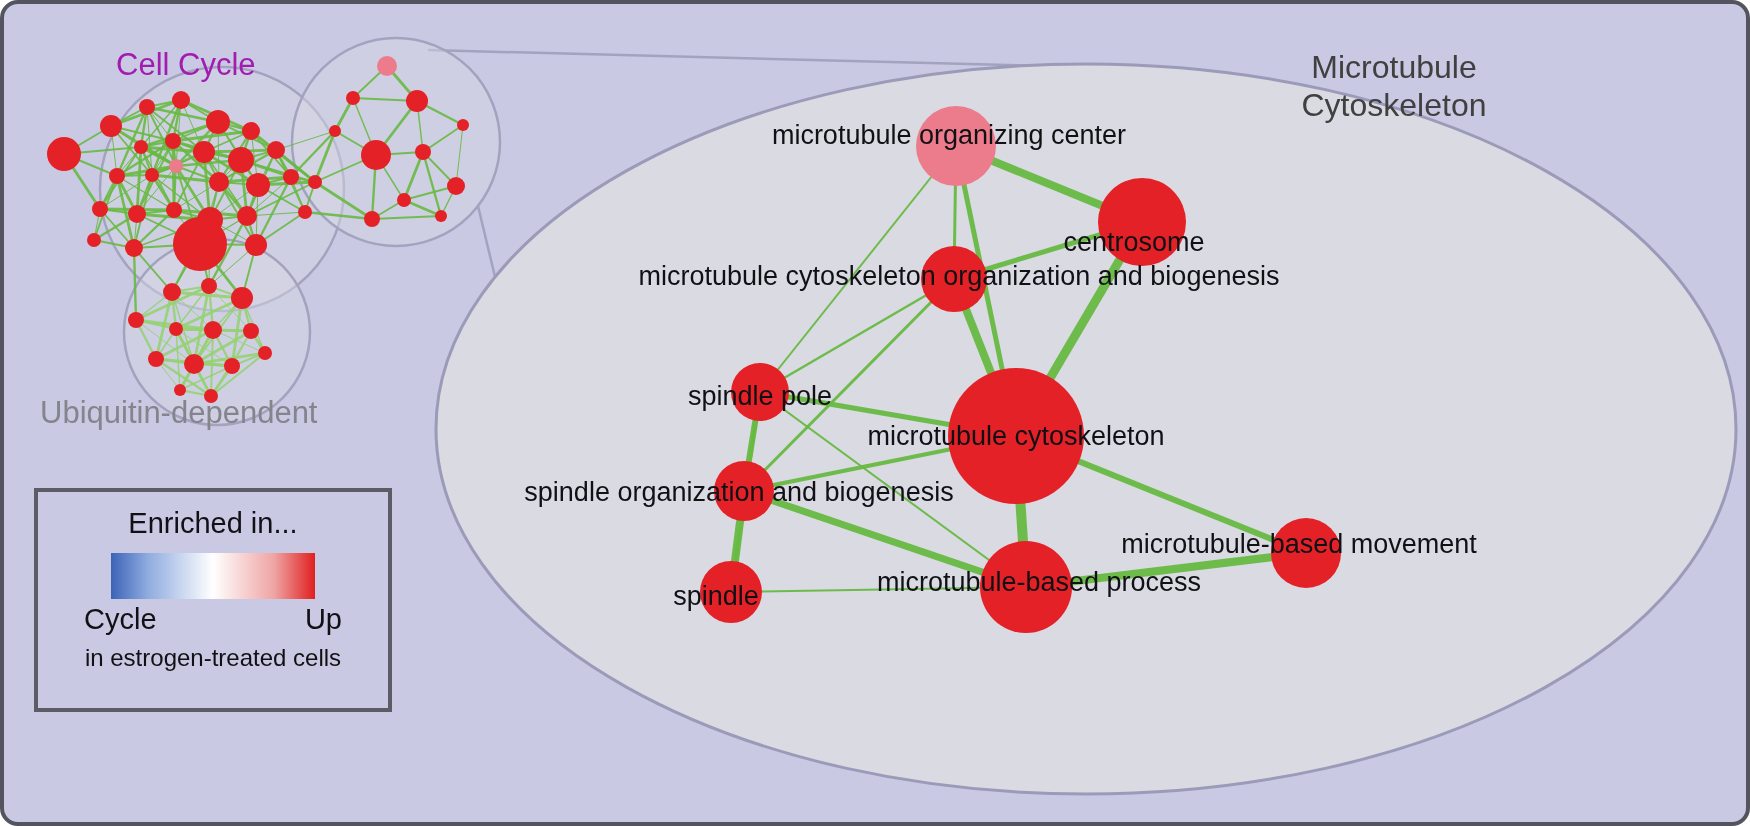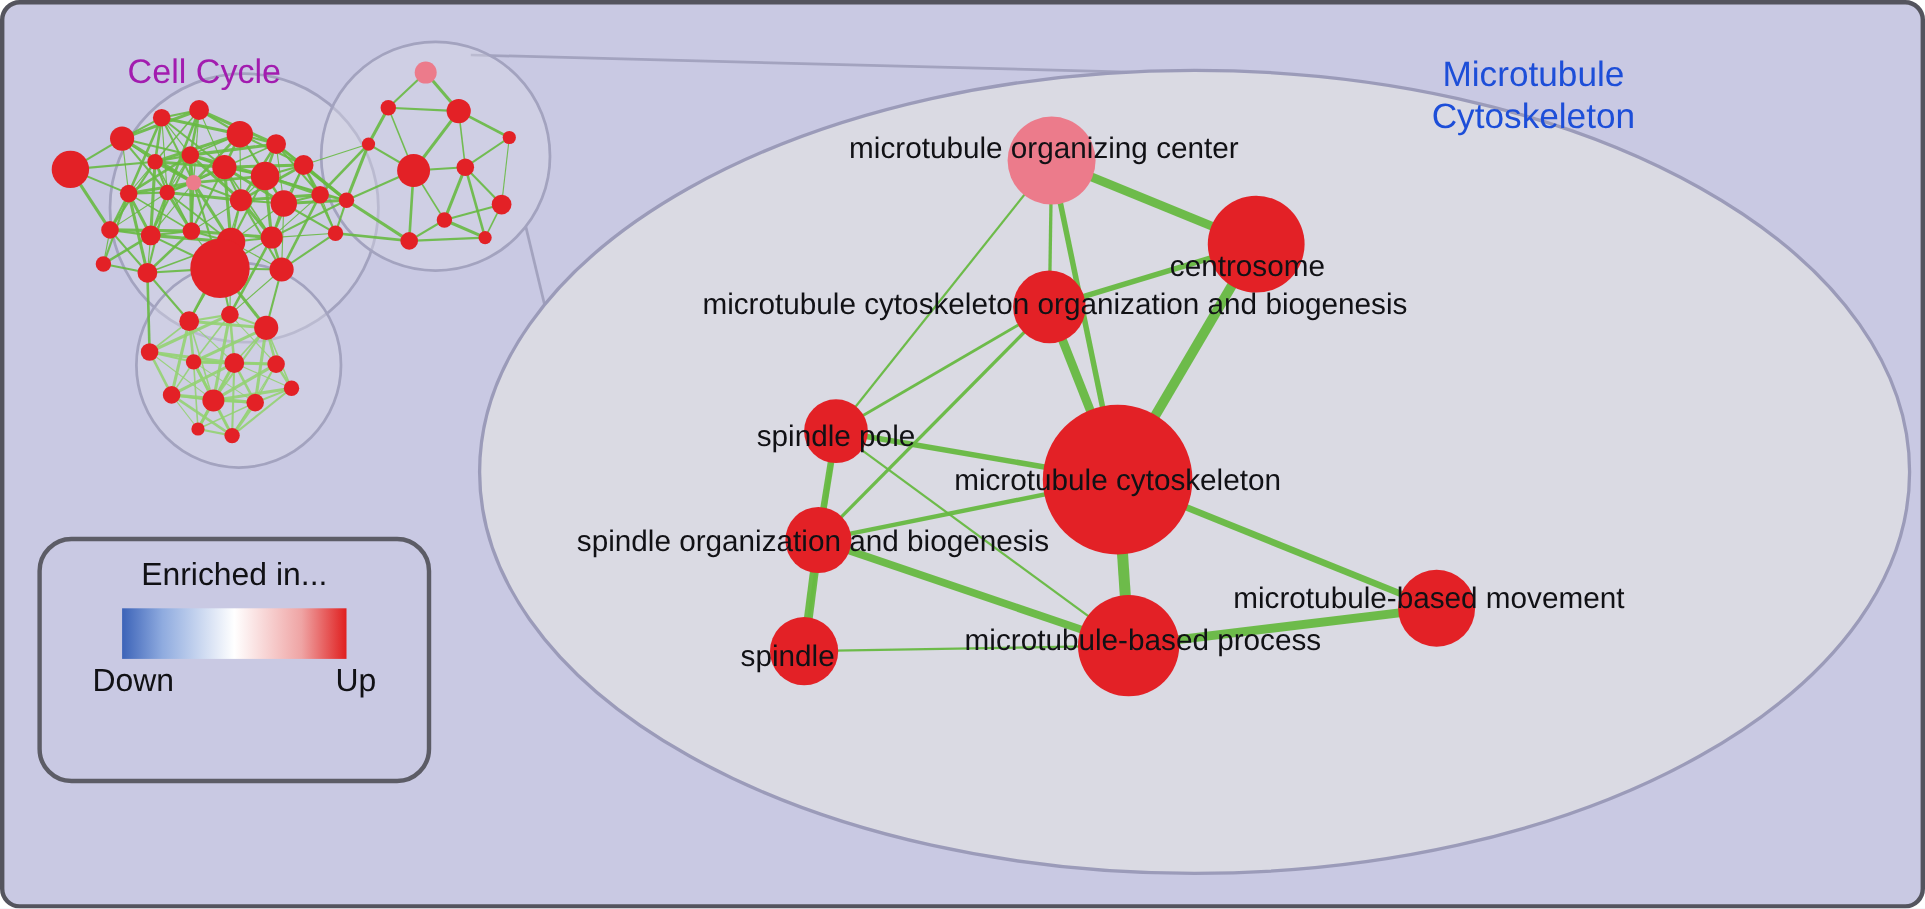"Microtubule" div { color: #1d4ed8 -> #404040 }
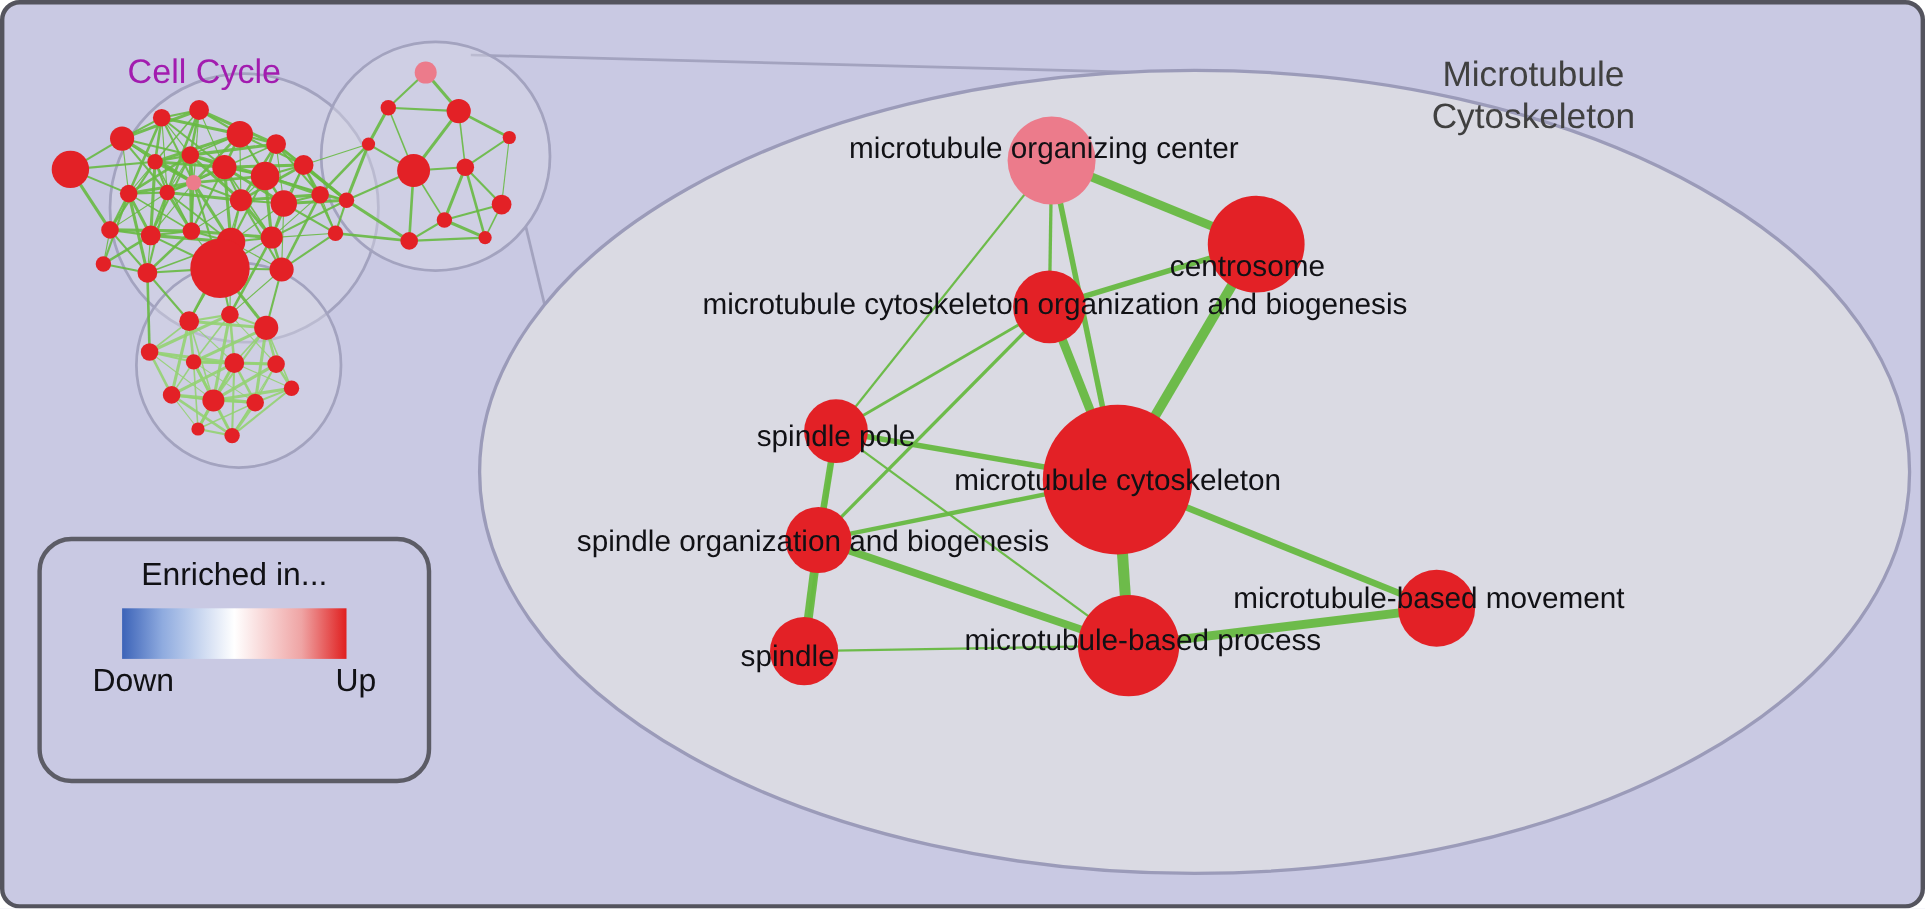"Ubiquitin-dependent" div { html: none -> <div>Ubiquitin-dependent</div> }
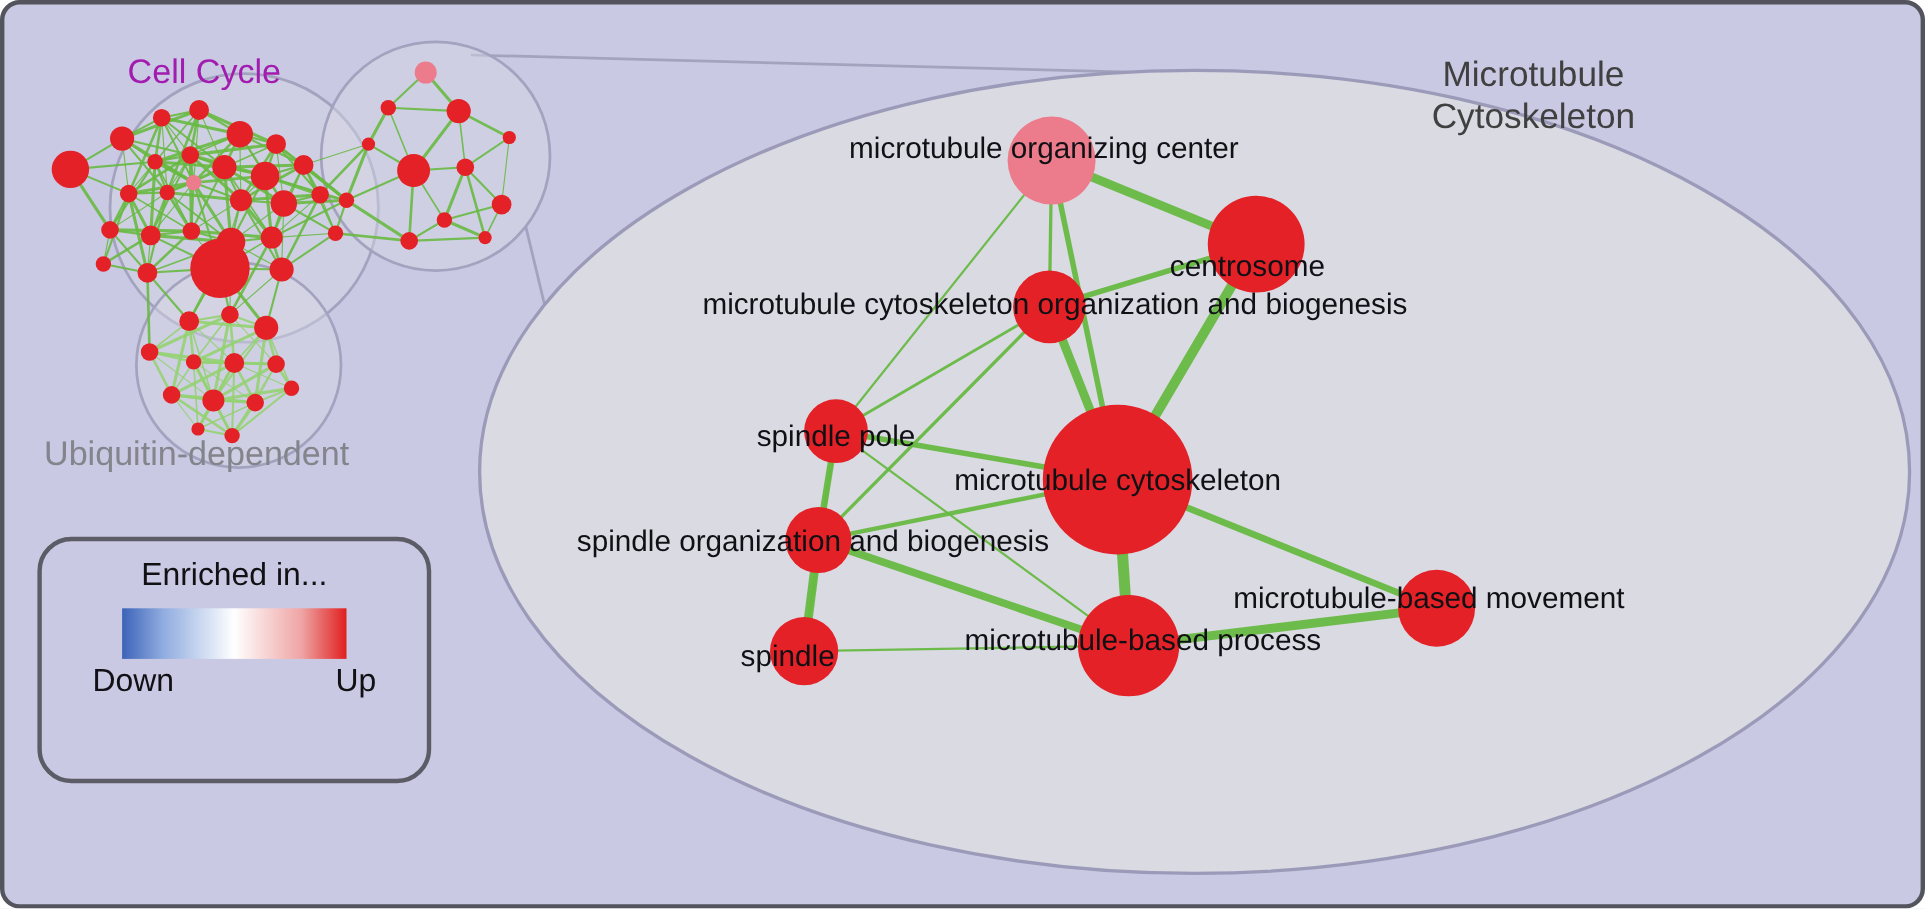"Enriched in..." div { border-radius: 31px -> none }
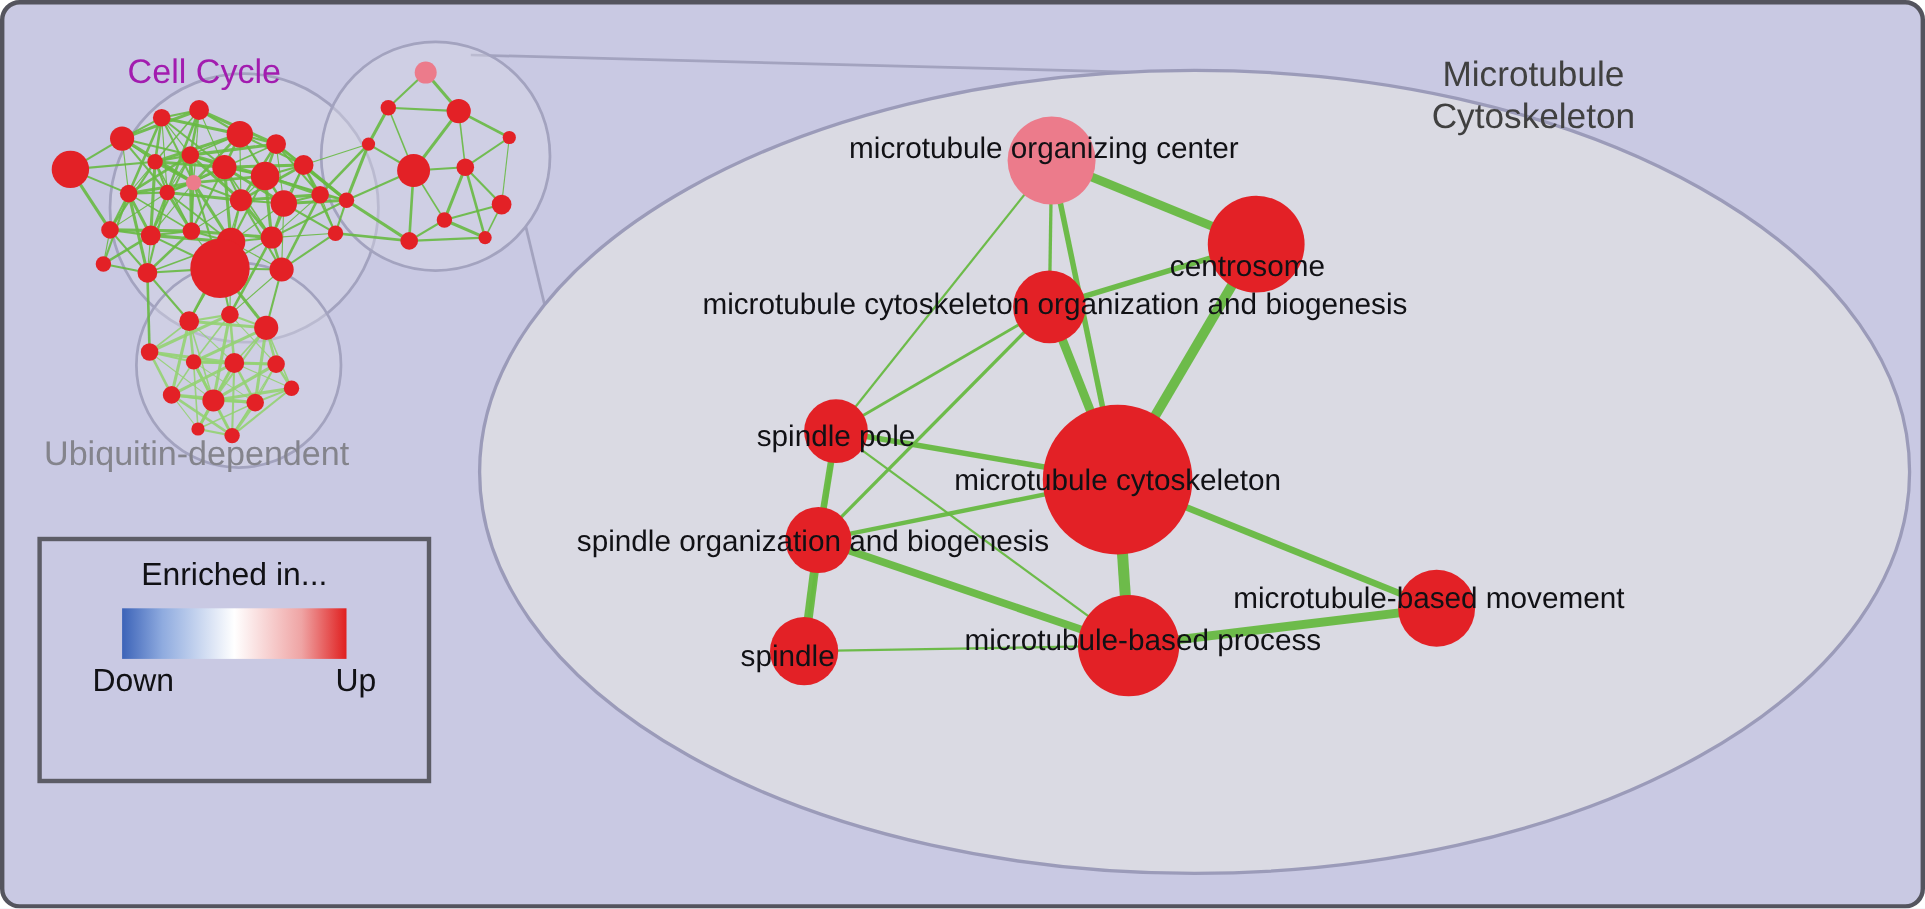"Down" span { text: Down -> Cycle }
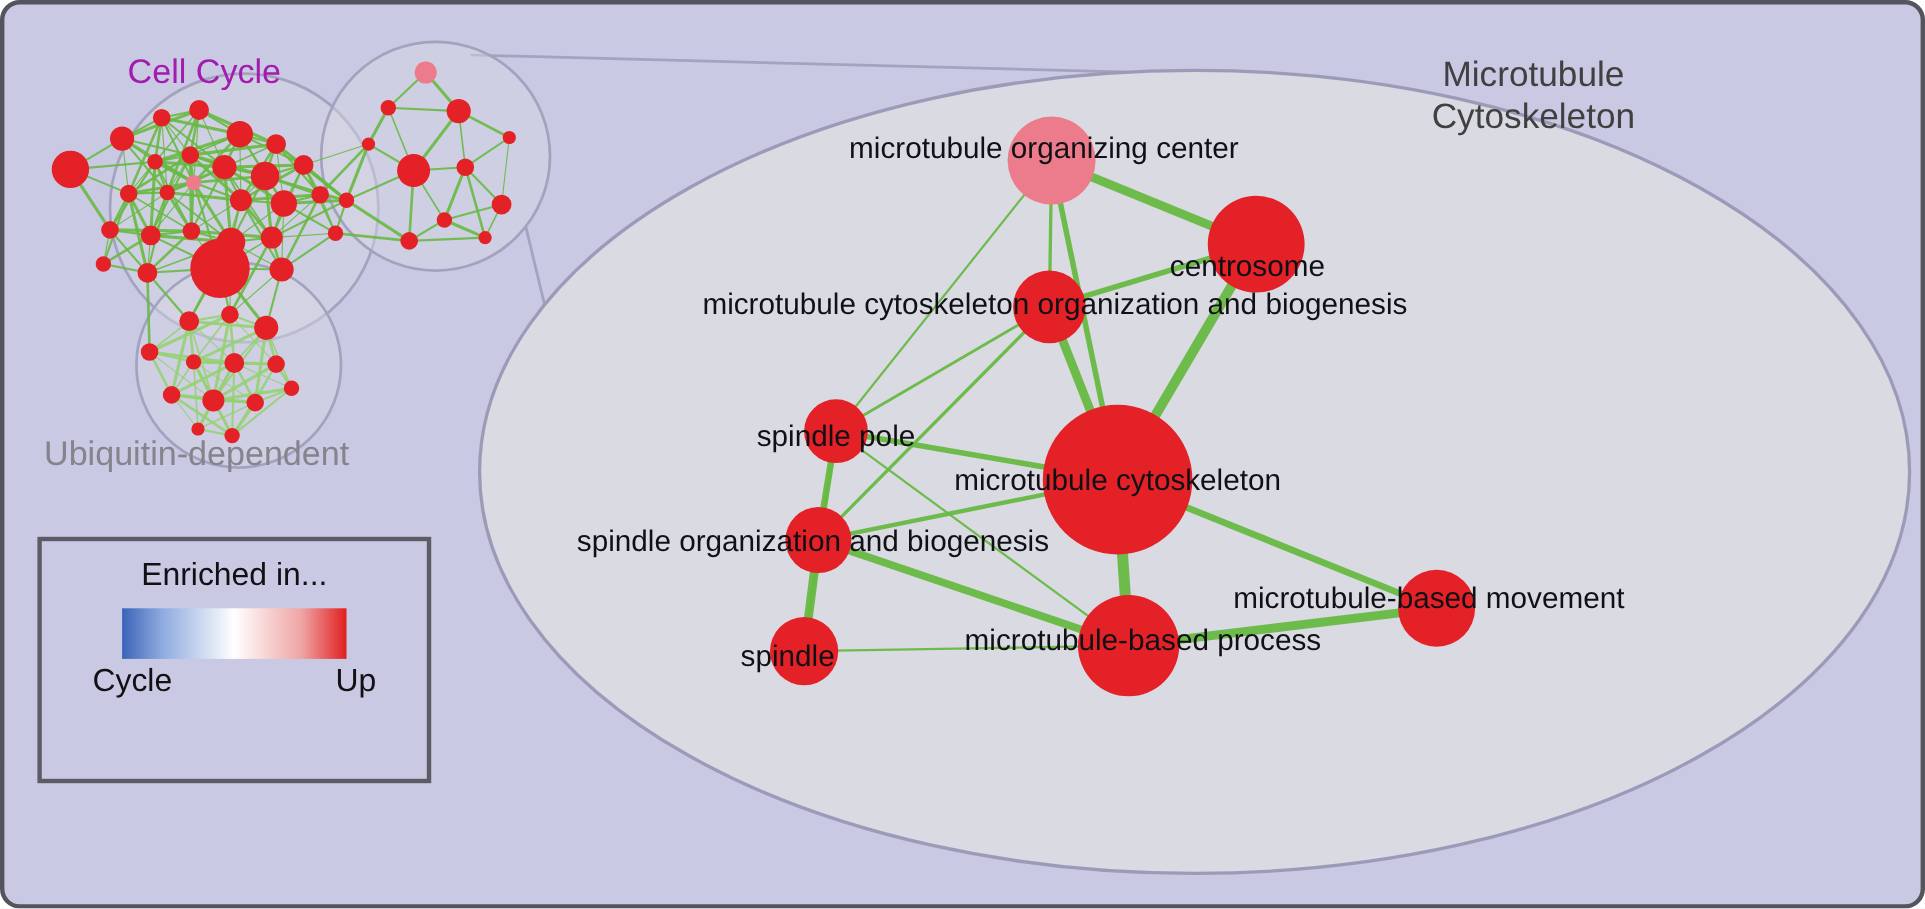"in estrogen-treated cells" div { html: none -> <div>in estrogen-treated cells</div> }
